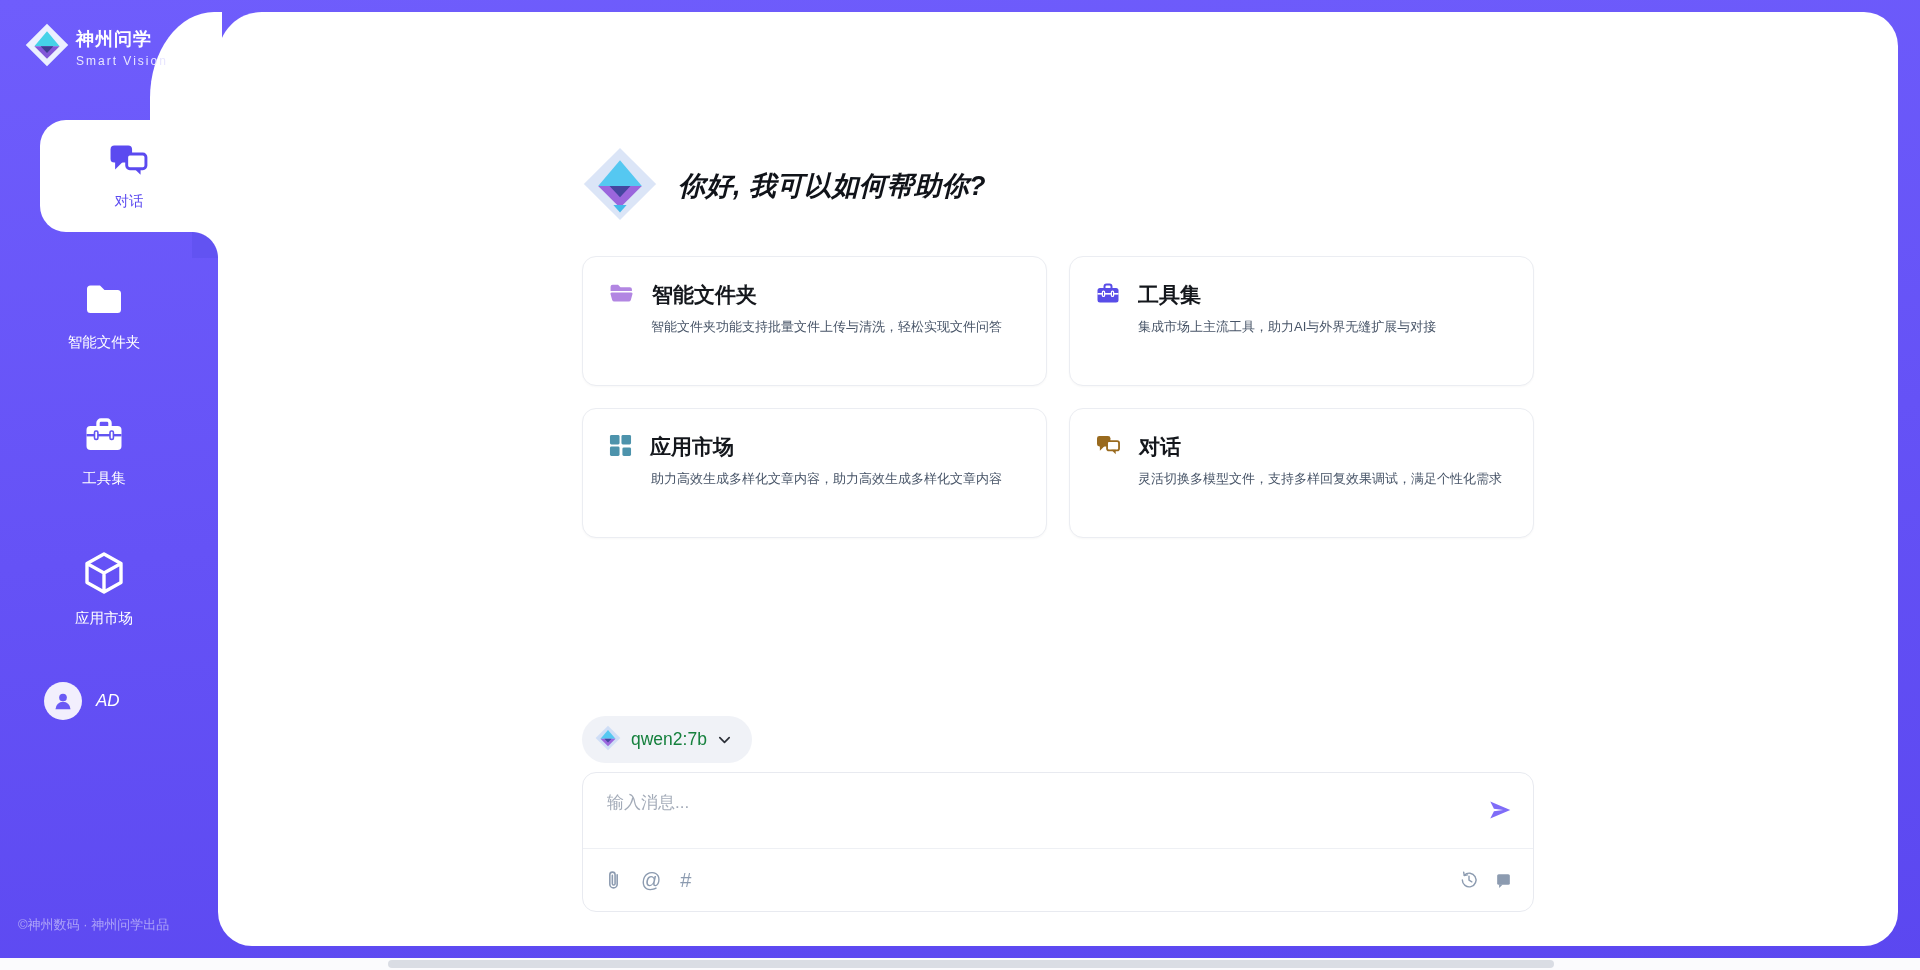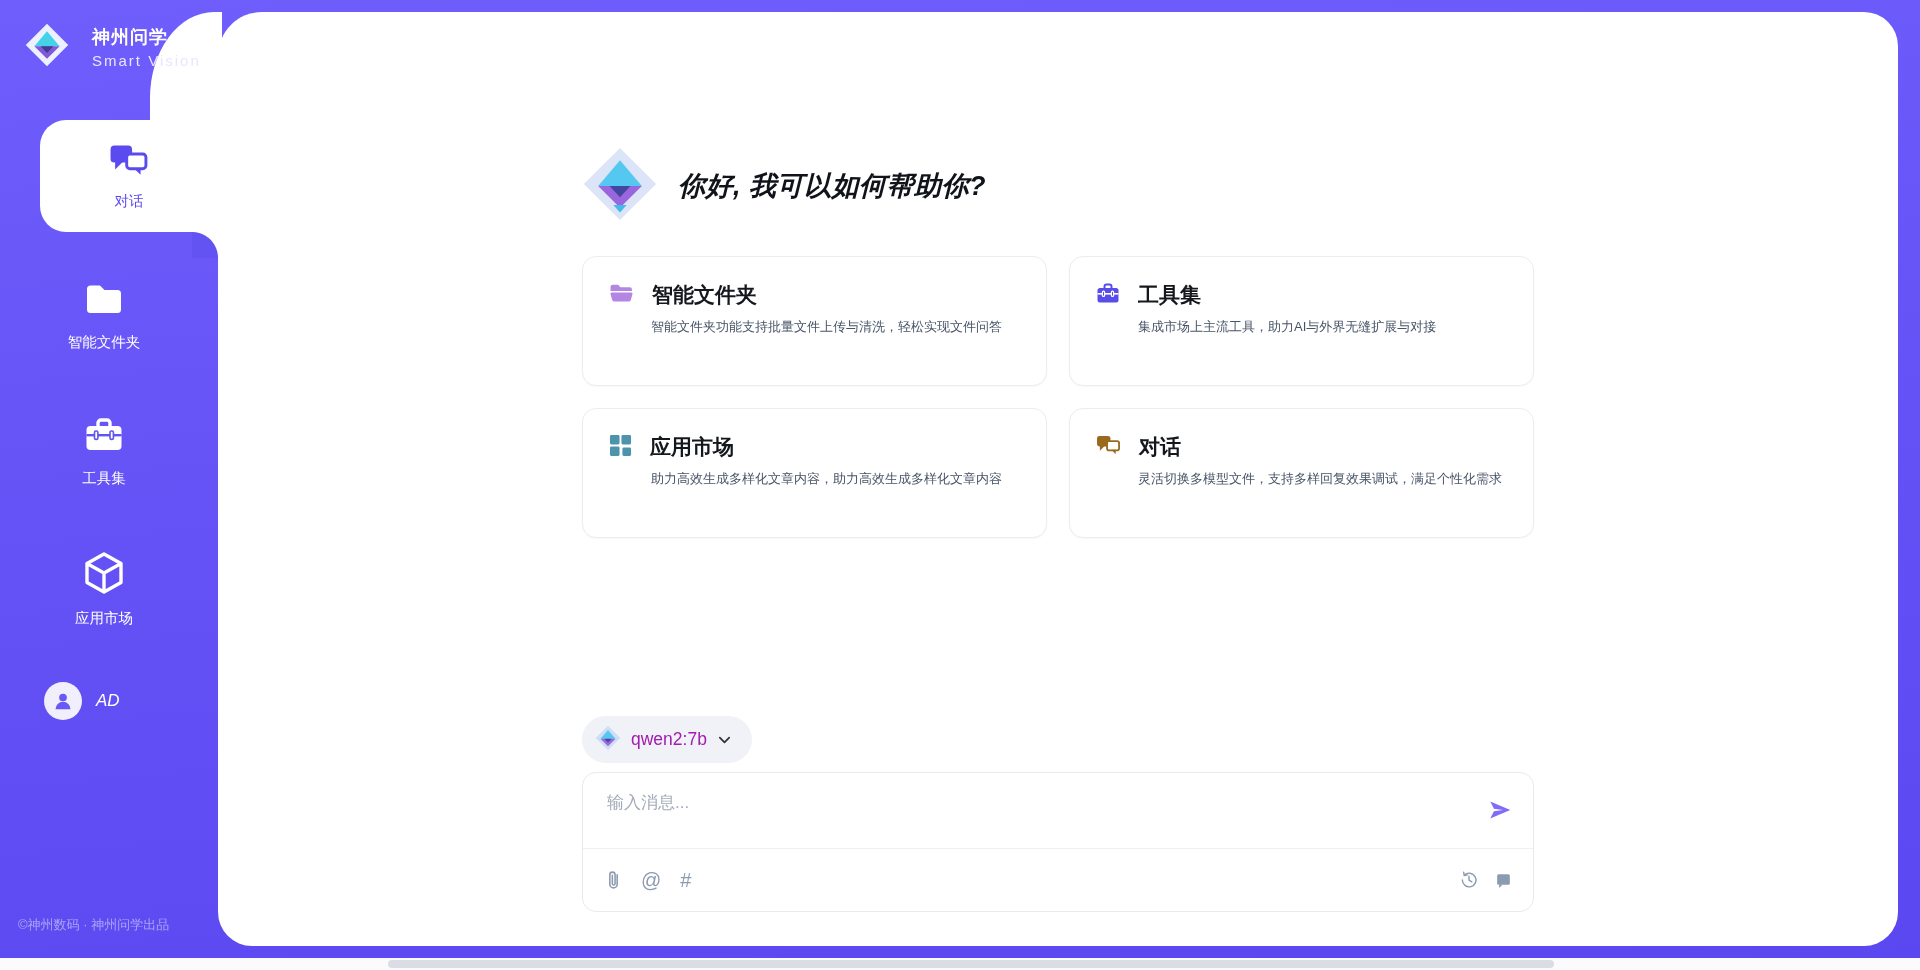"神州问学" .brand { gap: 22px -> 6px }
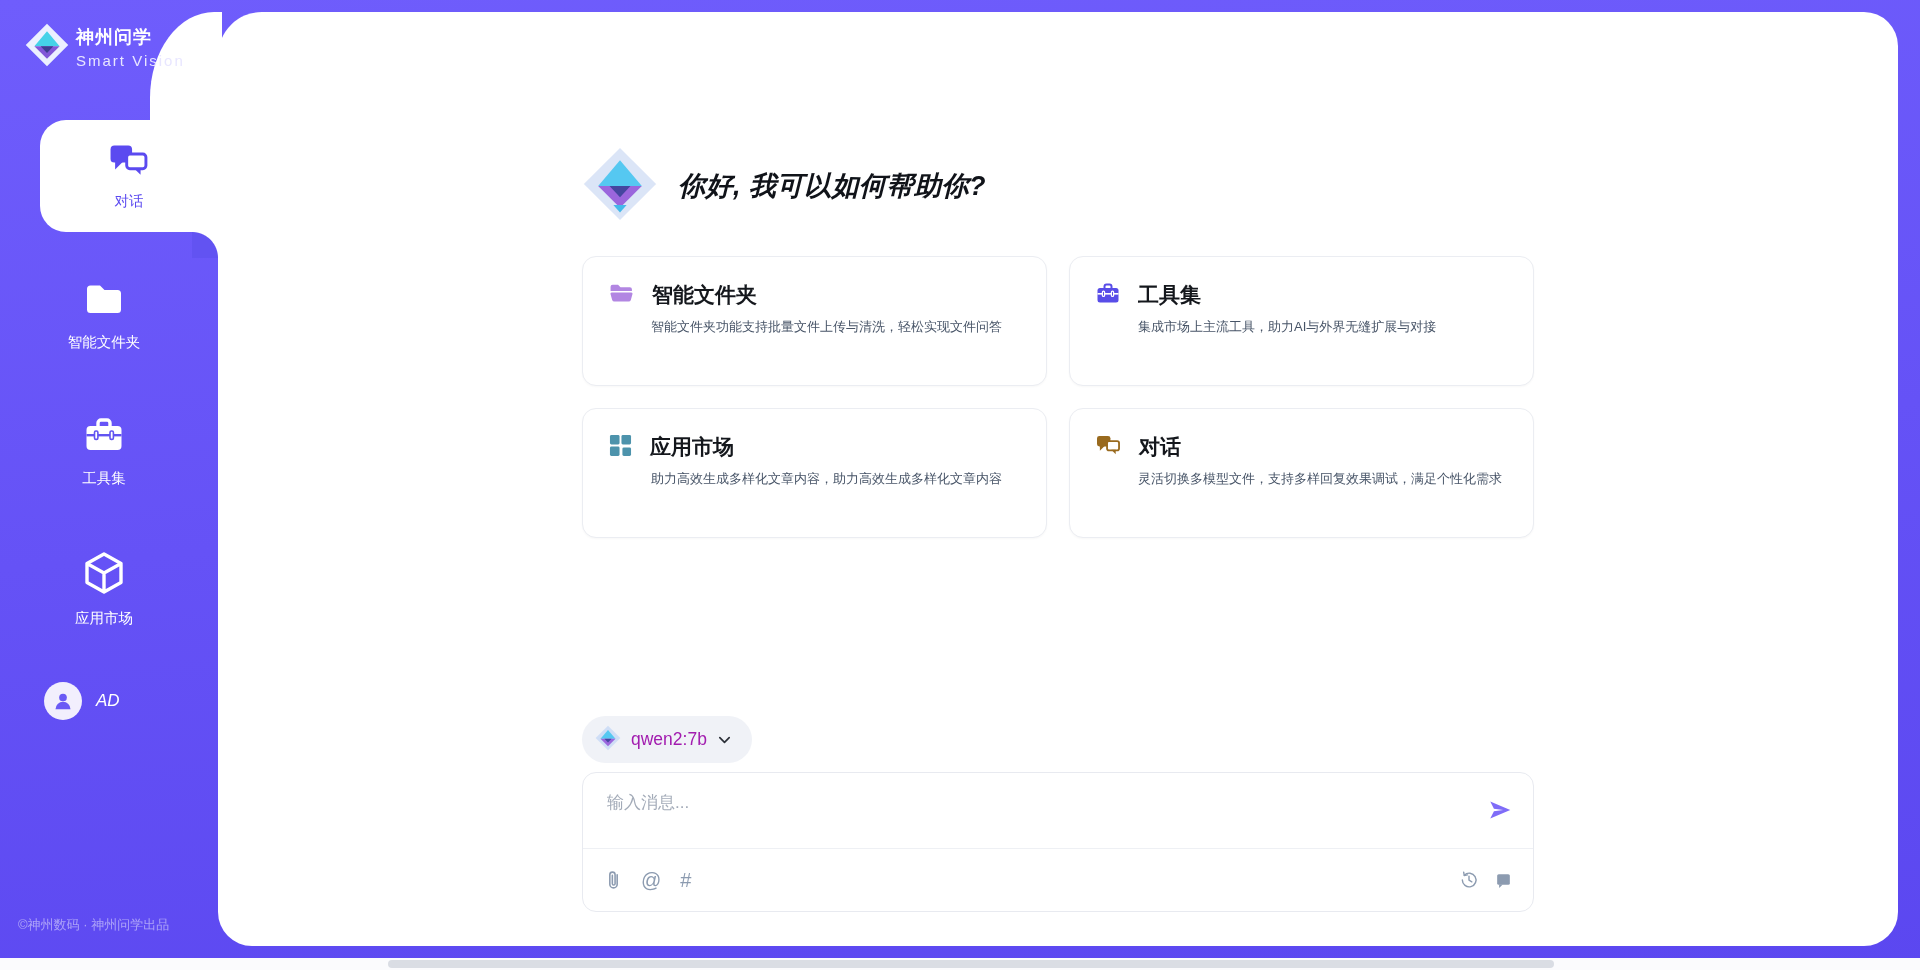"Smart Vision" .brand-text .brand-sub { font-size: 15px -> 12px }
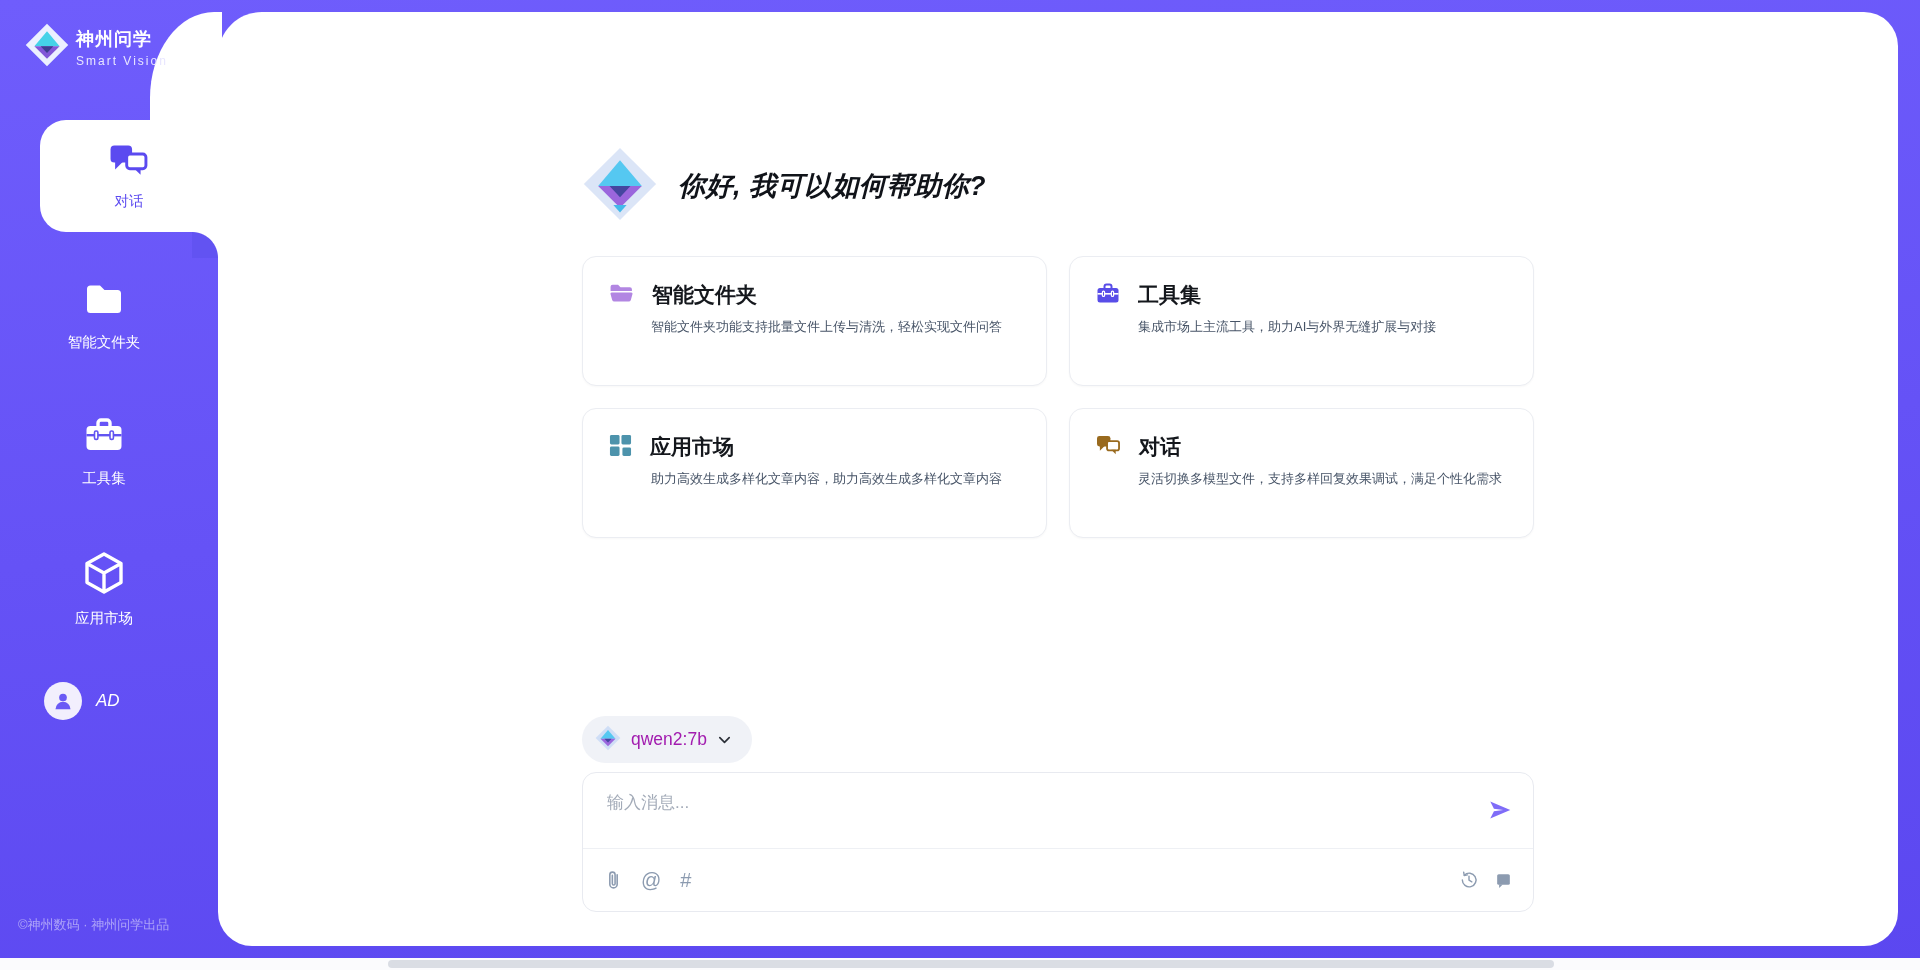"qwen2:7b" .pill-model { color: #a21caf -> #15803d }
